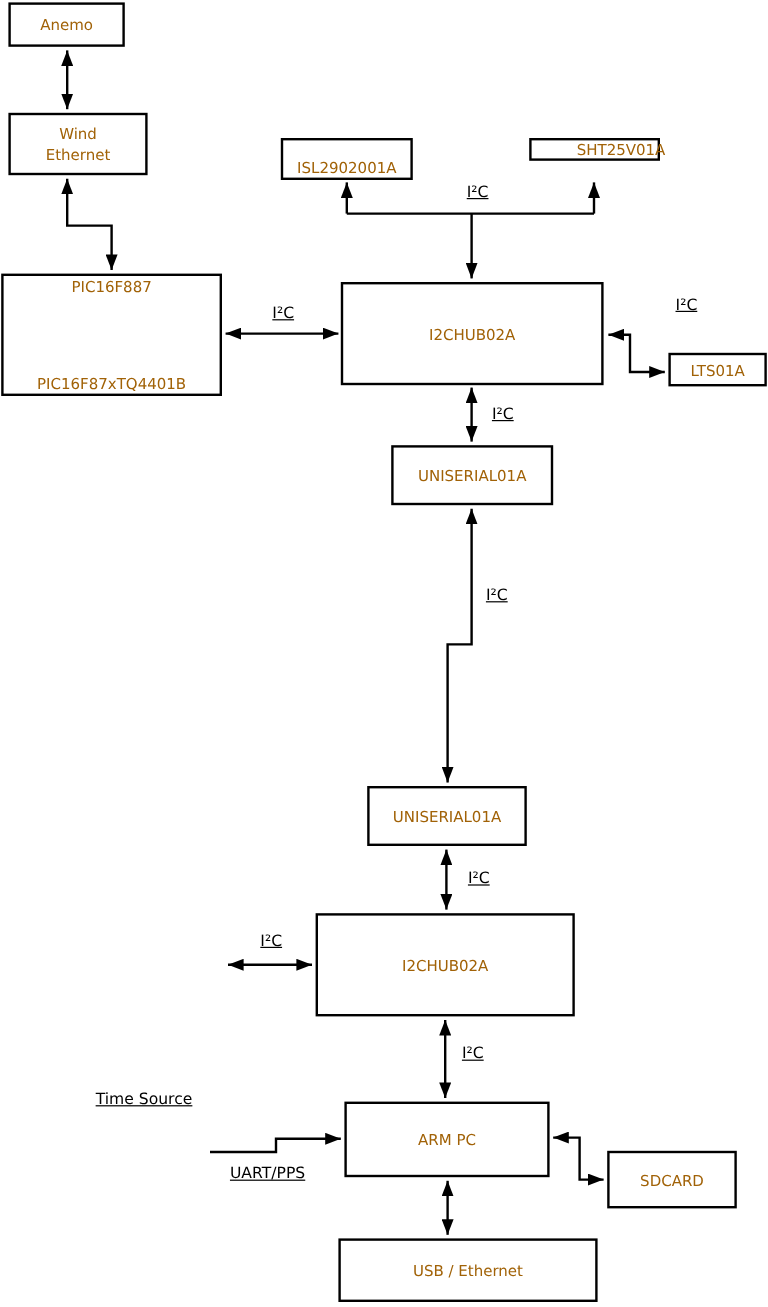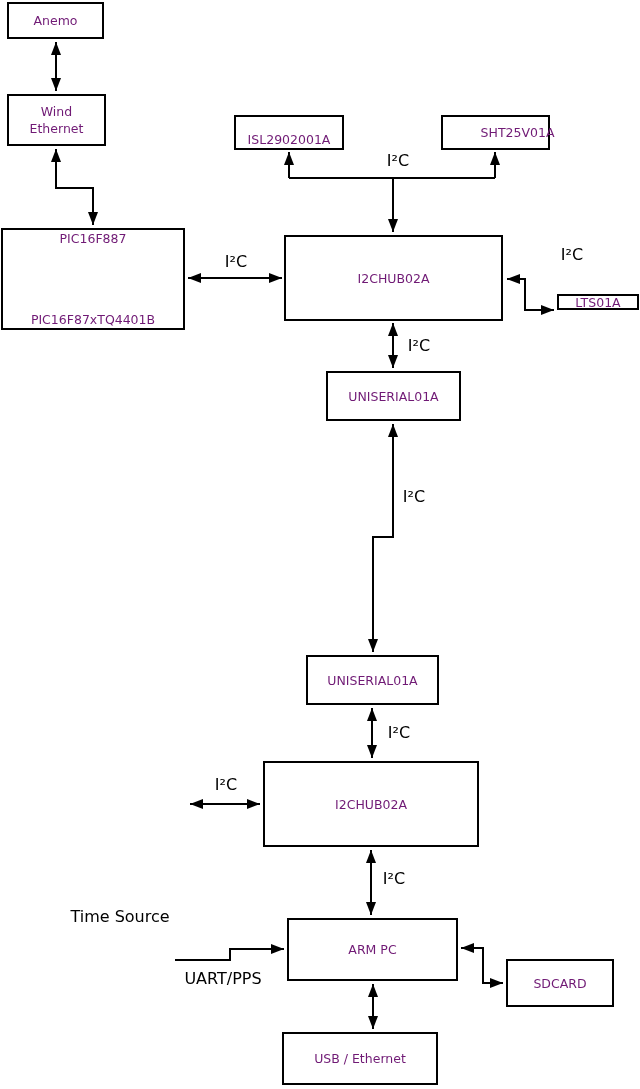"Anemo" .node { color: #701a75 -> #a16207 }
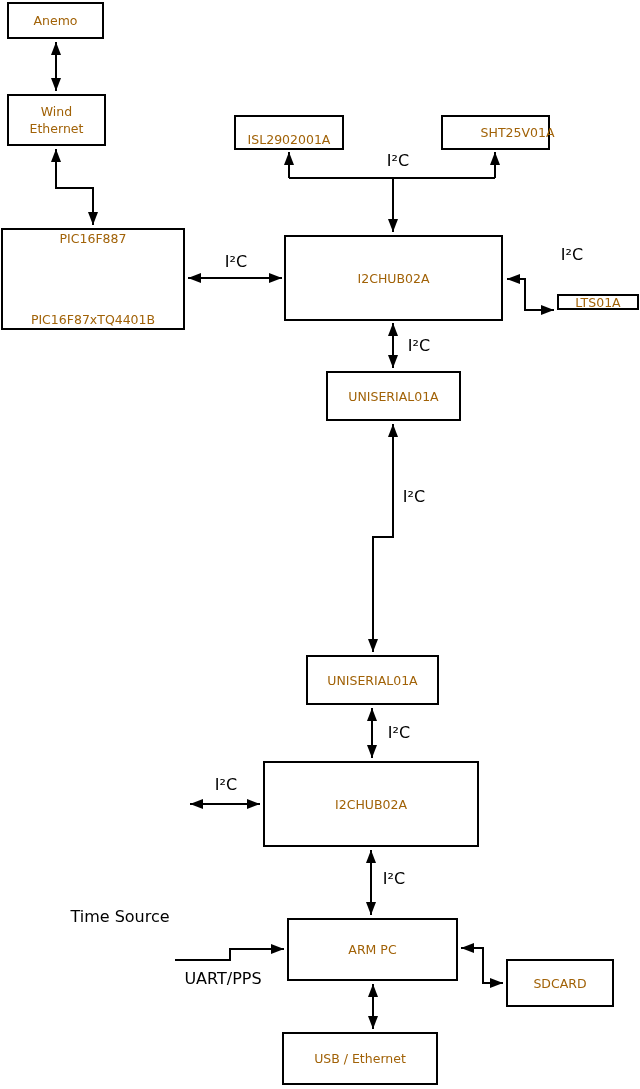"Wind" div.node { width: 99px -> 116px }
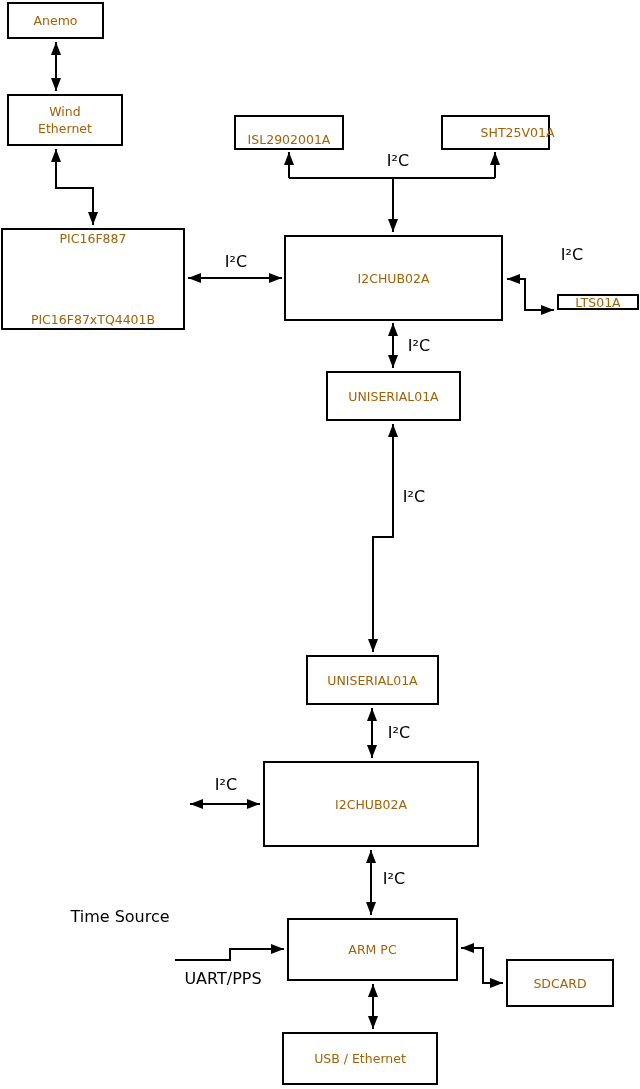"SHT25V01A" div.node { height: 35px -> 19px }
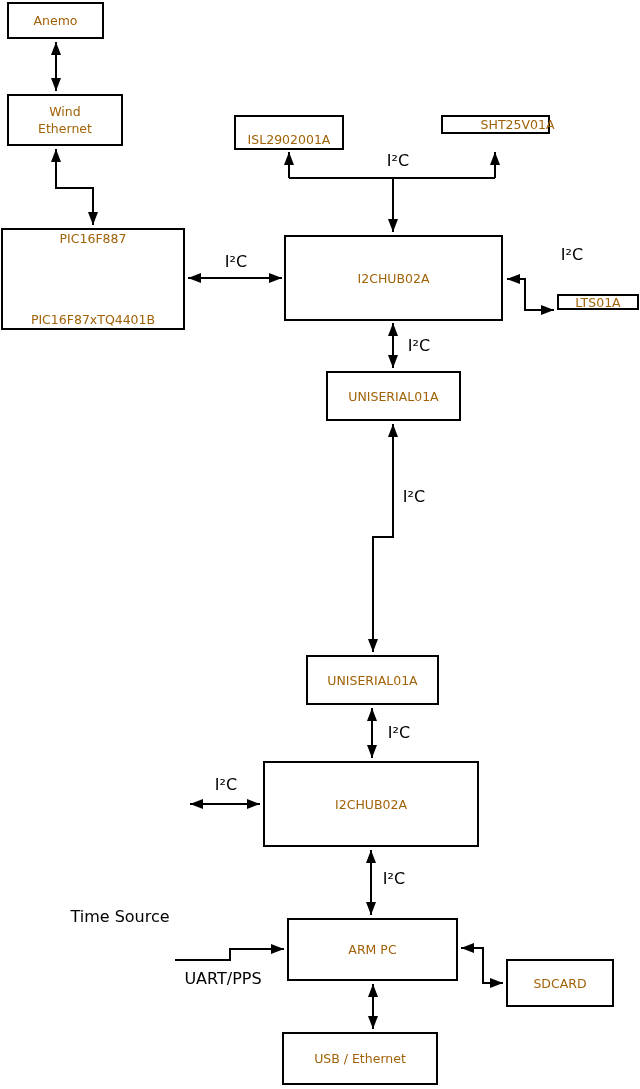"I²C" .edge-label { font-size: 16px -> 13px; text-decoration: none -> underline }
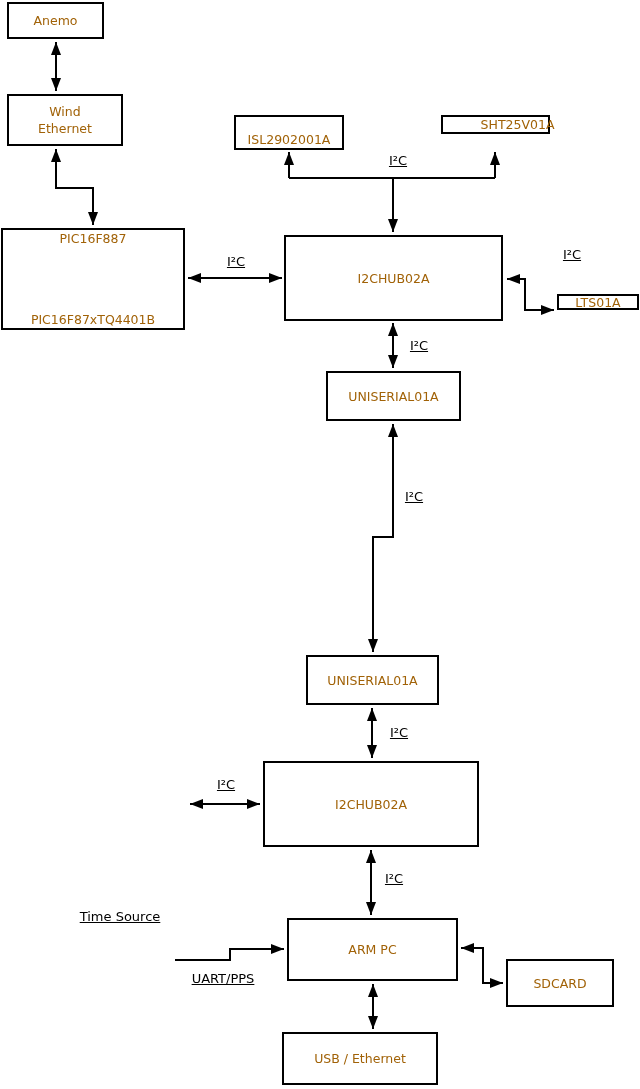"LTS01A" div.node { height: 16px -> 28px }
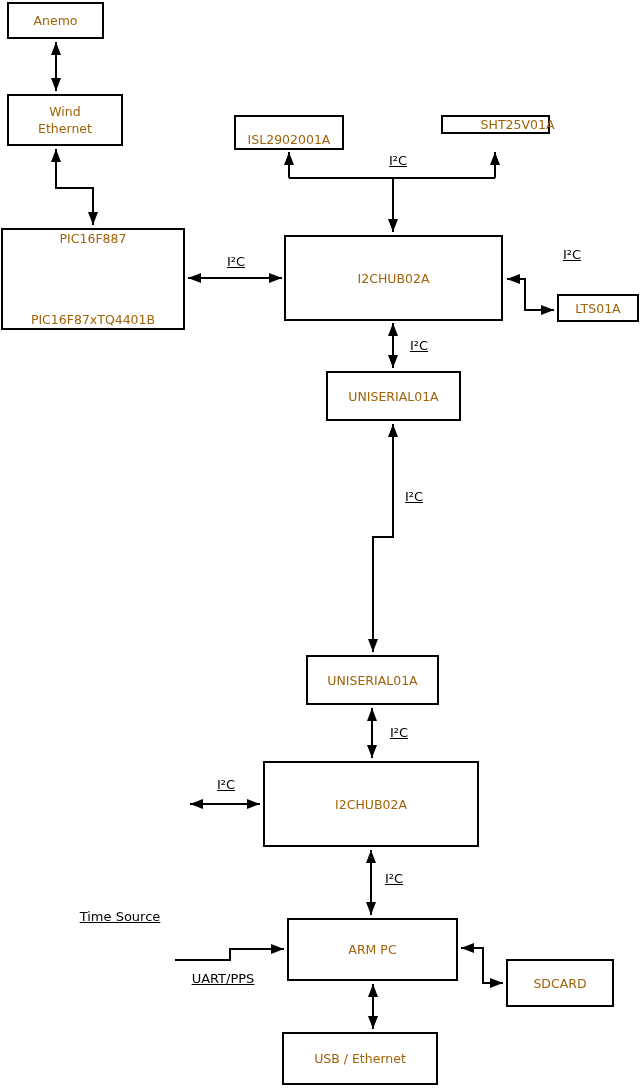"USB / Ethernet" div.node { width: 156px -> 216px }
